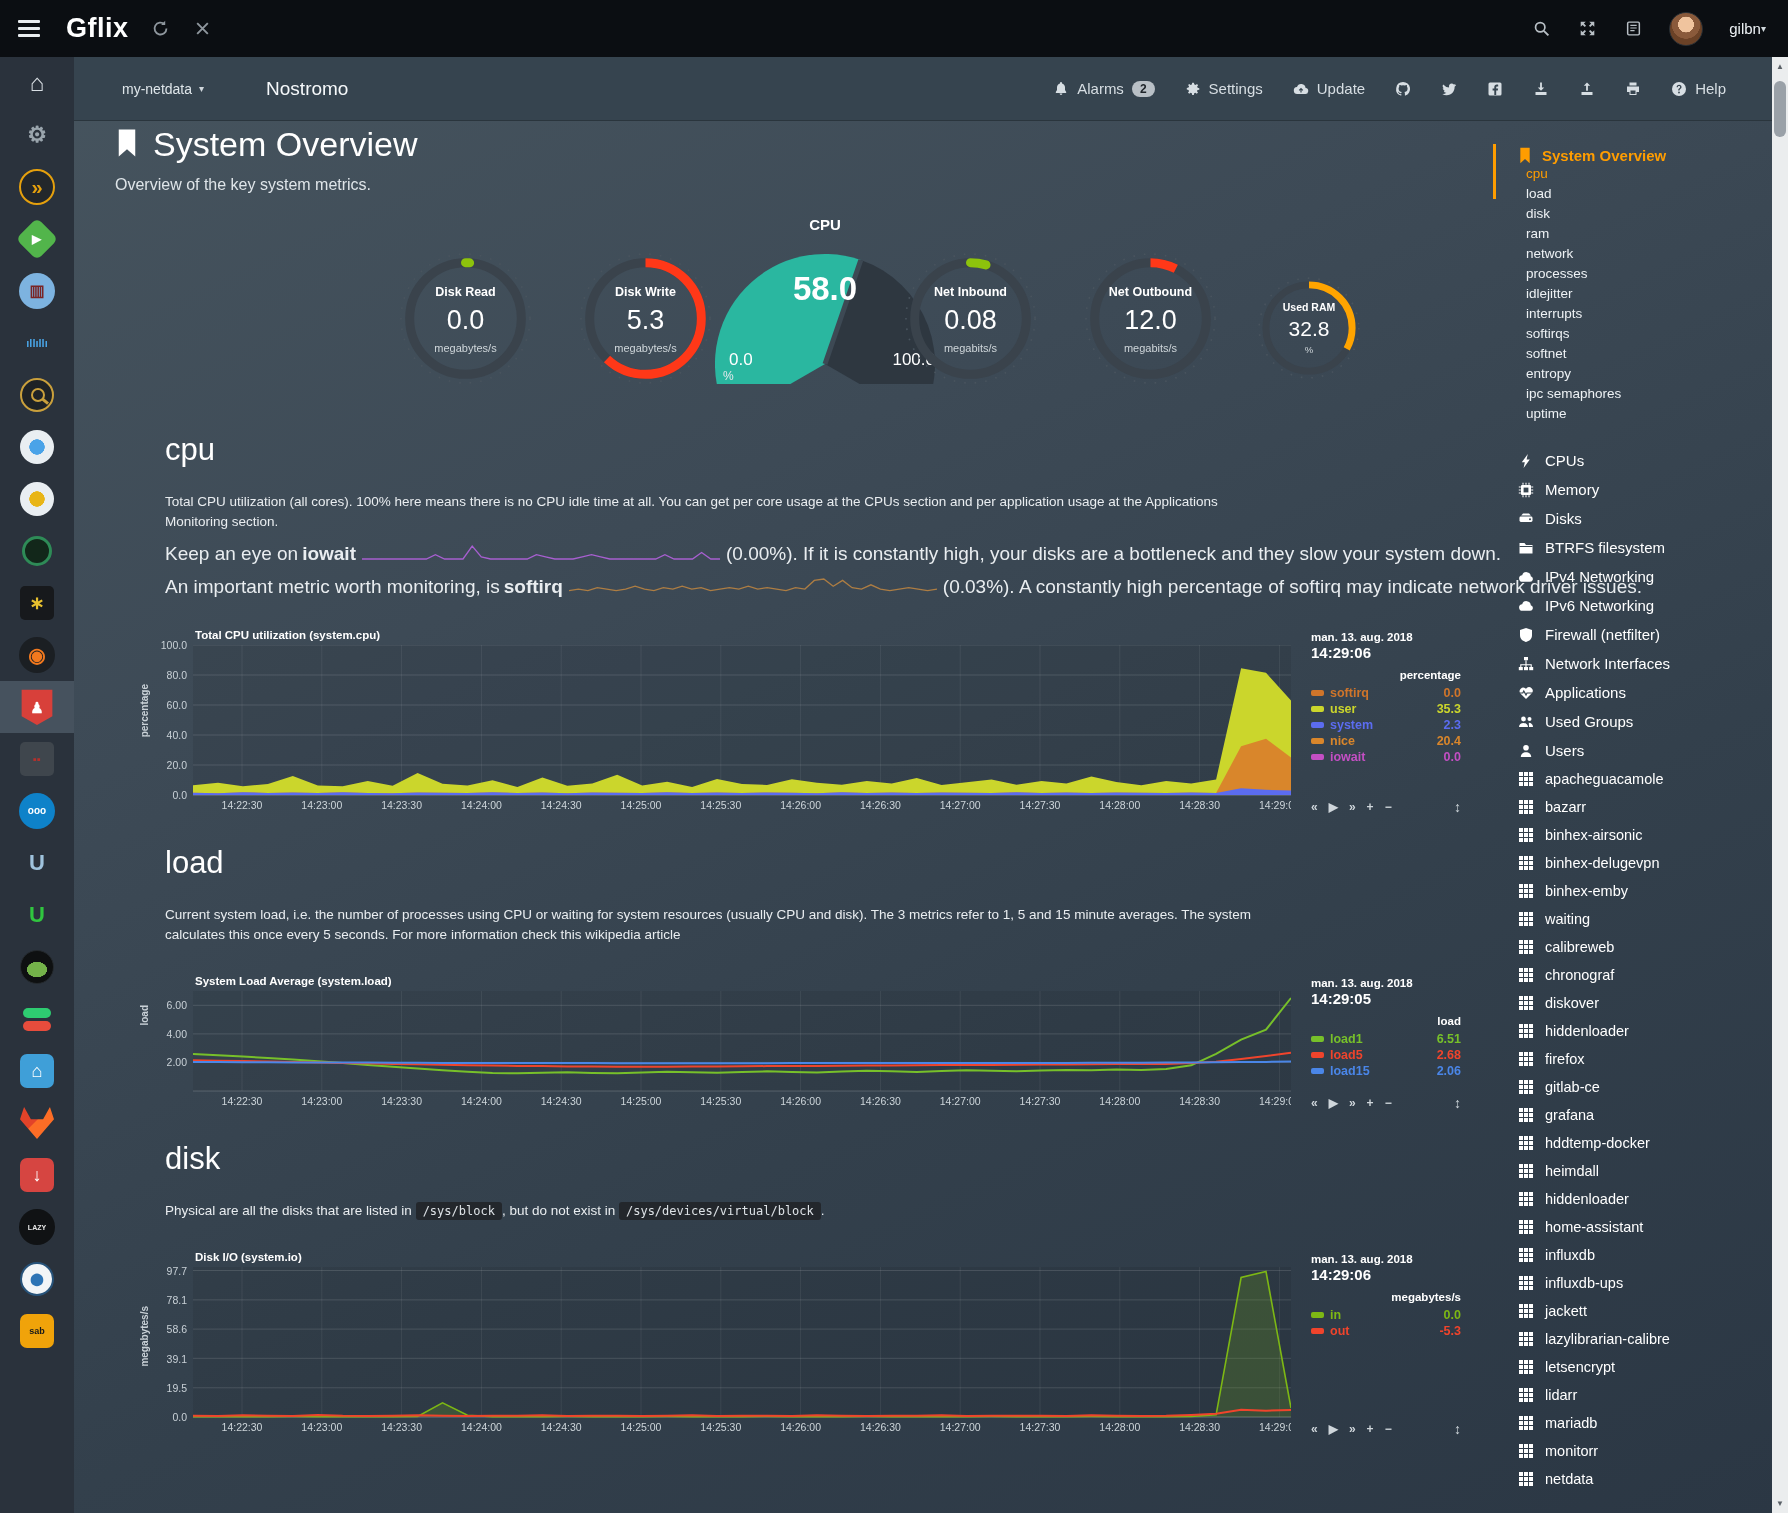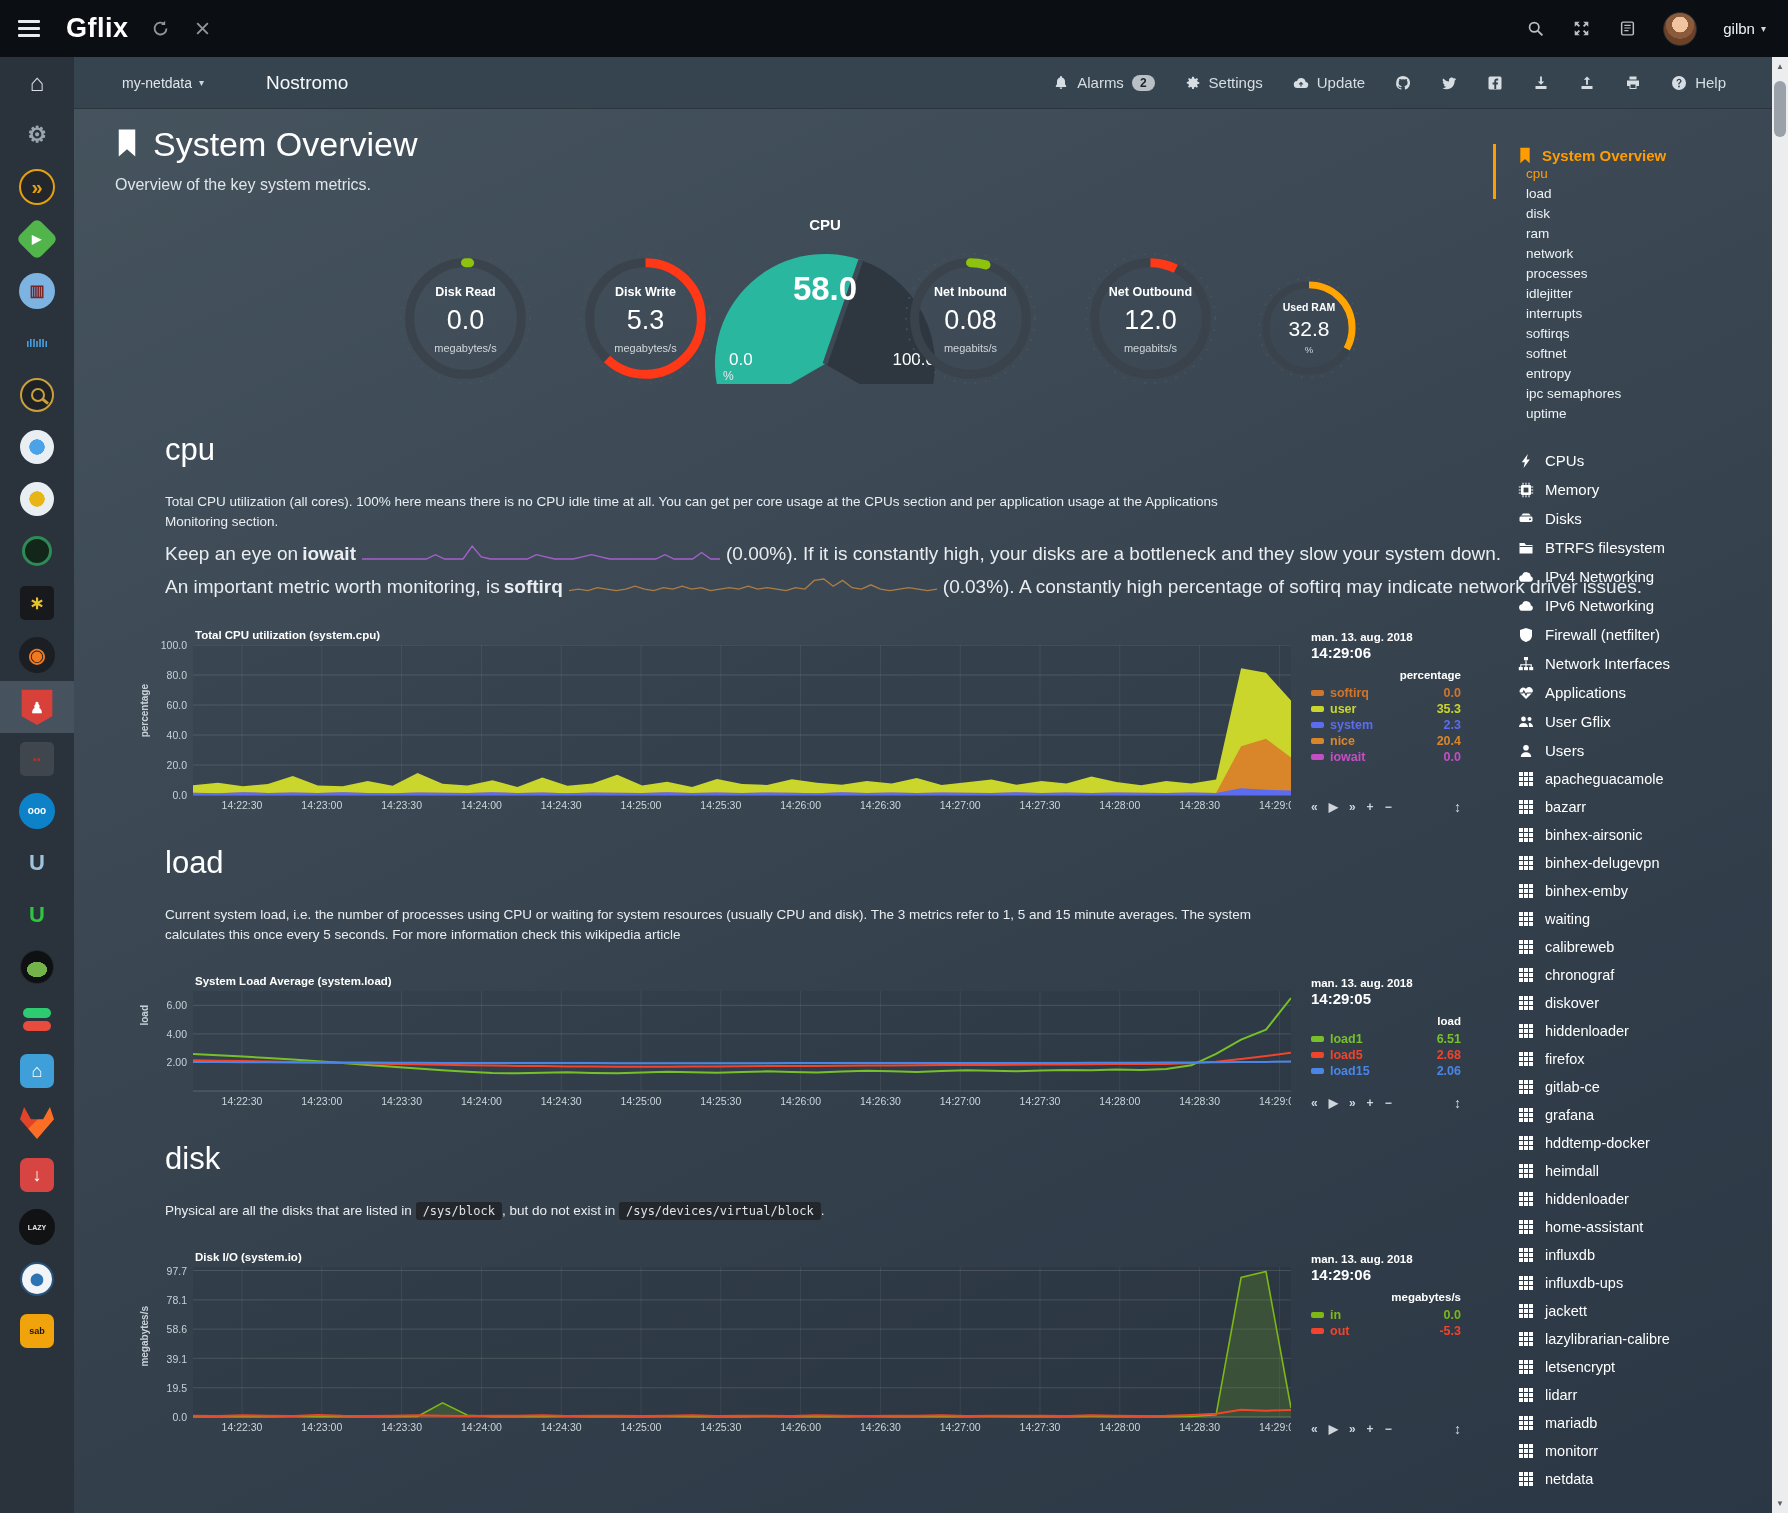"gilbn" .username { gap: 6px -> none }
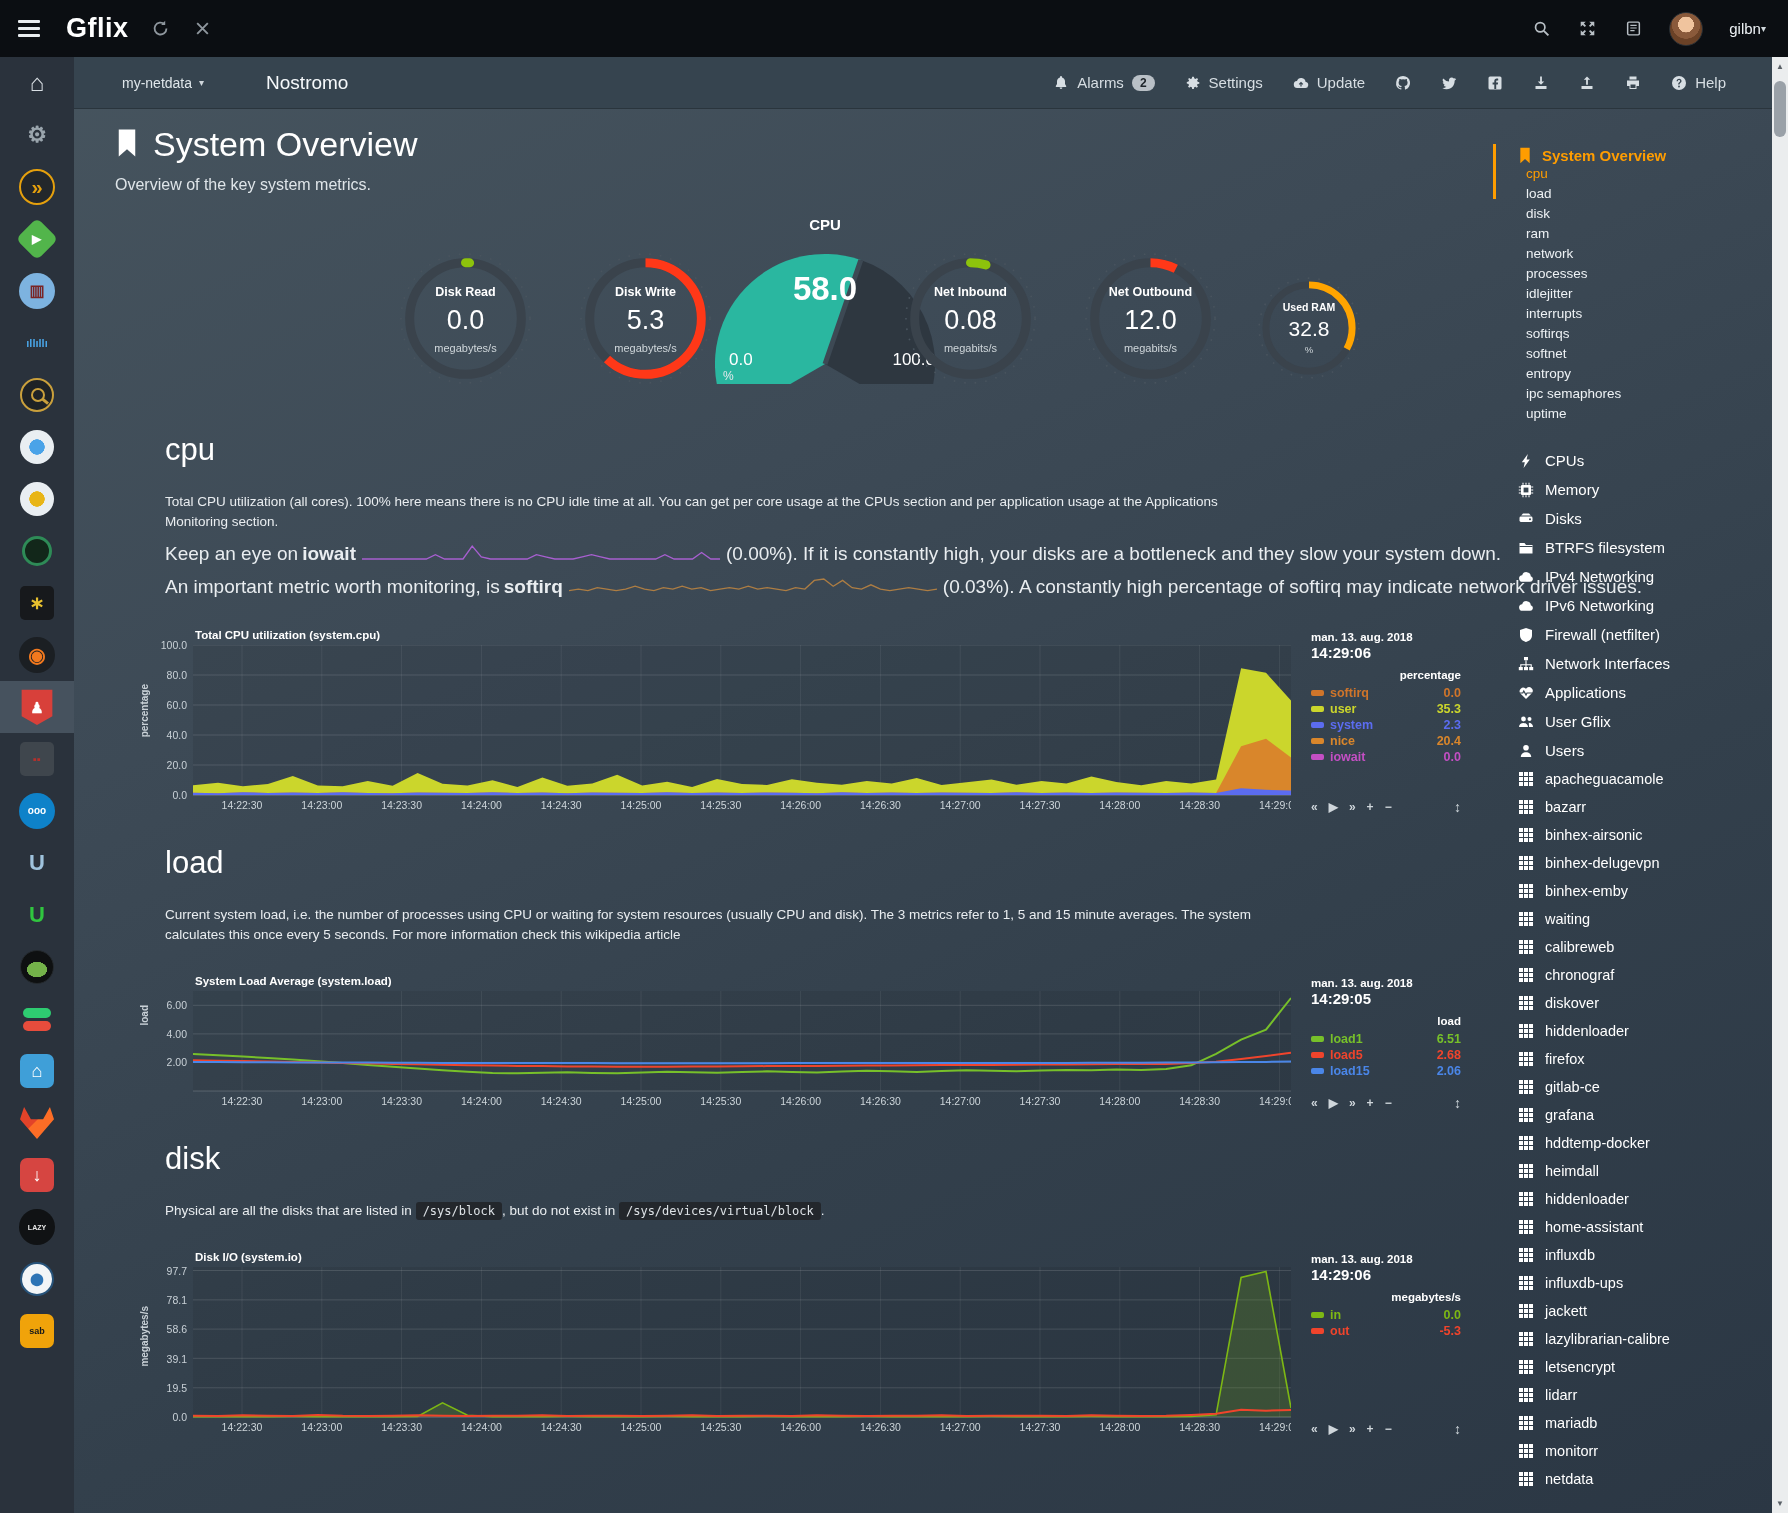"my-netdata" .ndbar { height: 52px -> 64px }
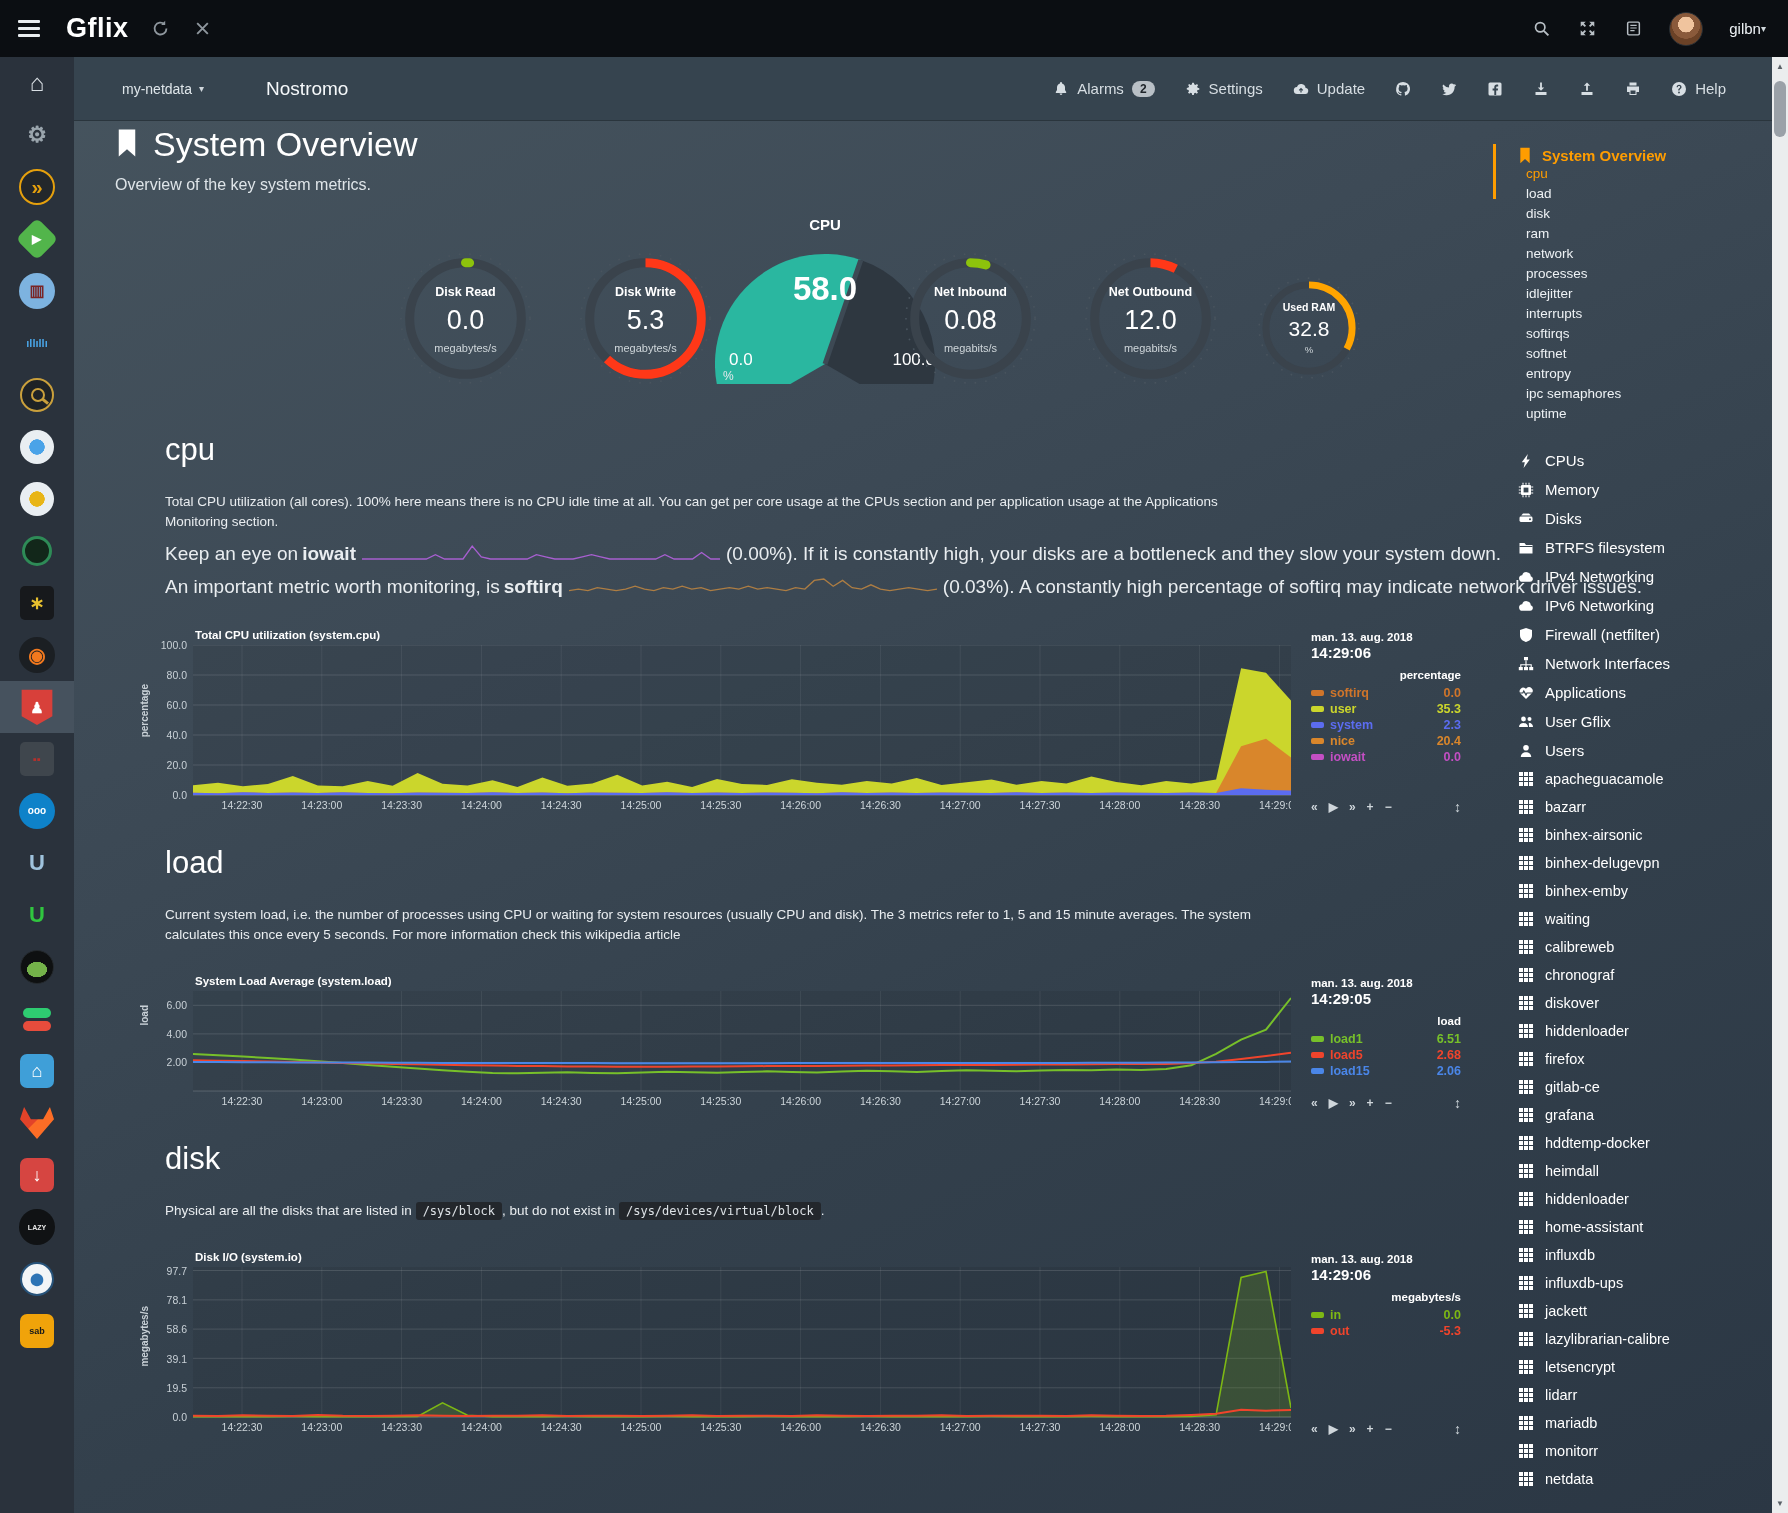"User Gflix" span { text: User Gflix -> Used Groups }
